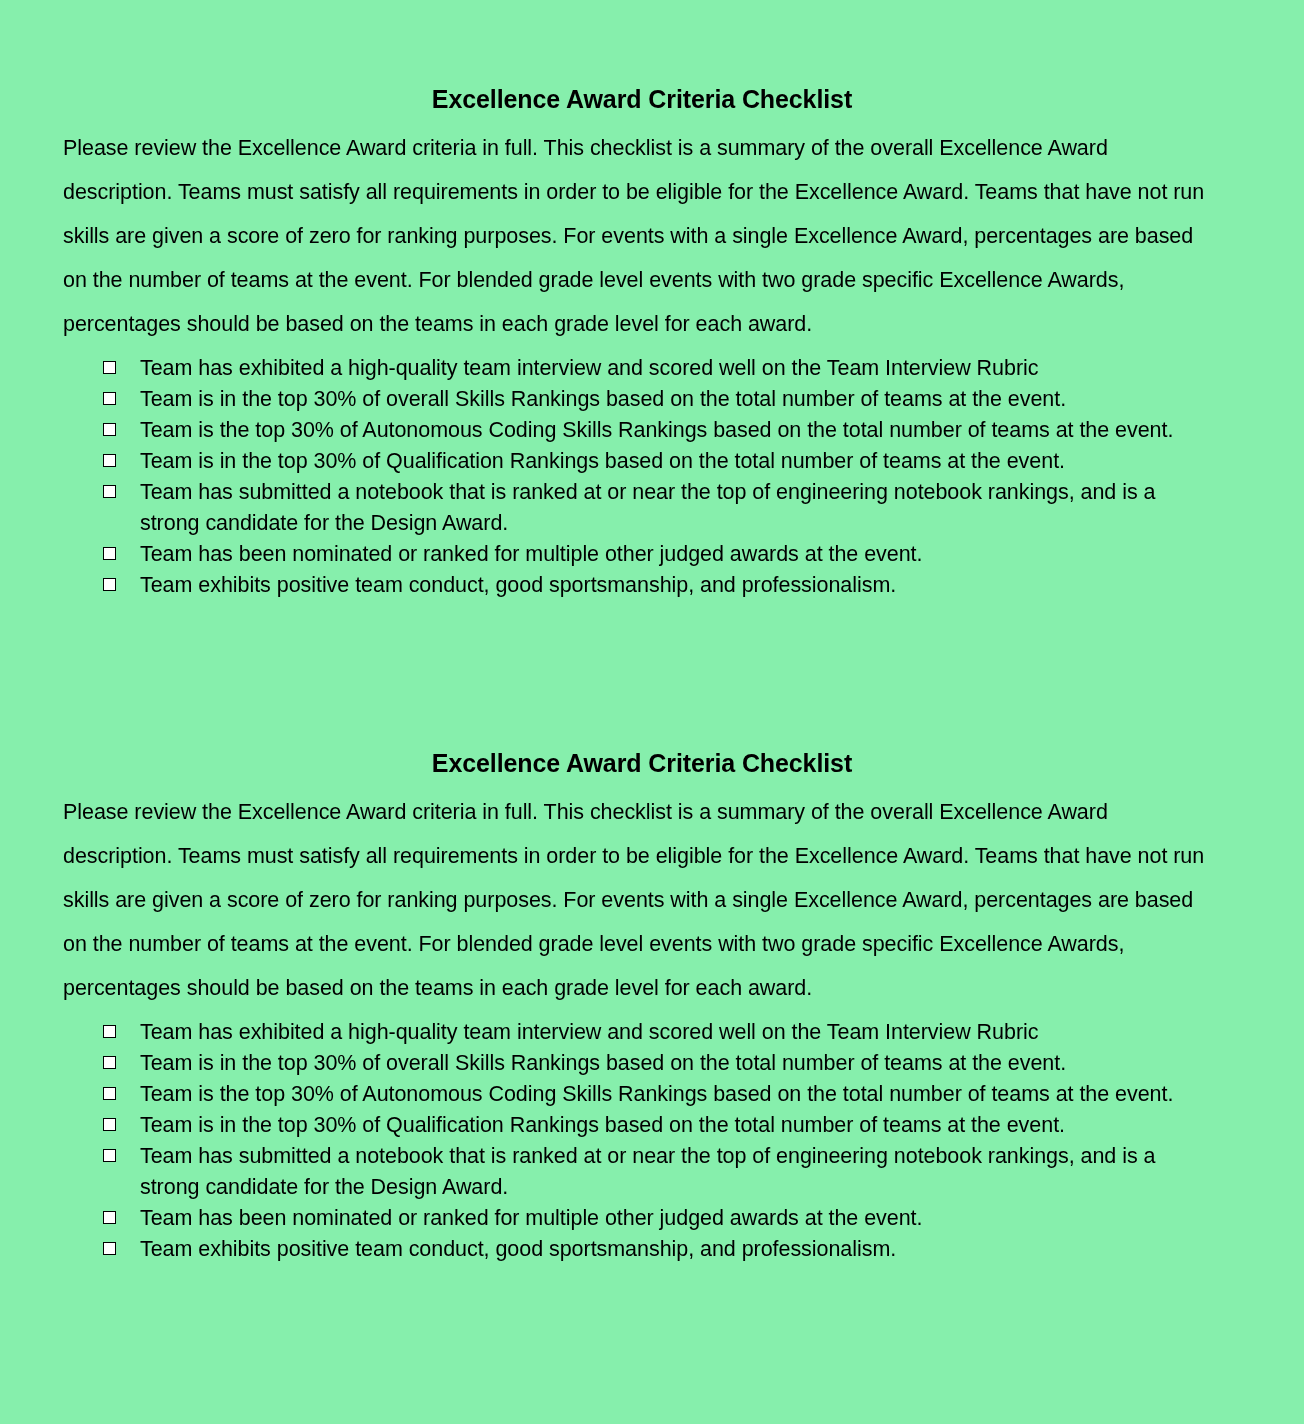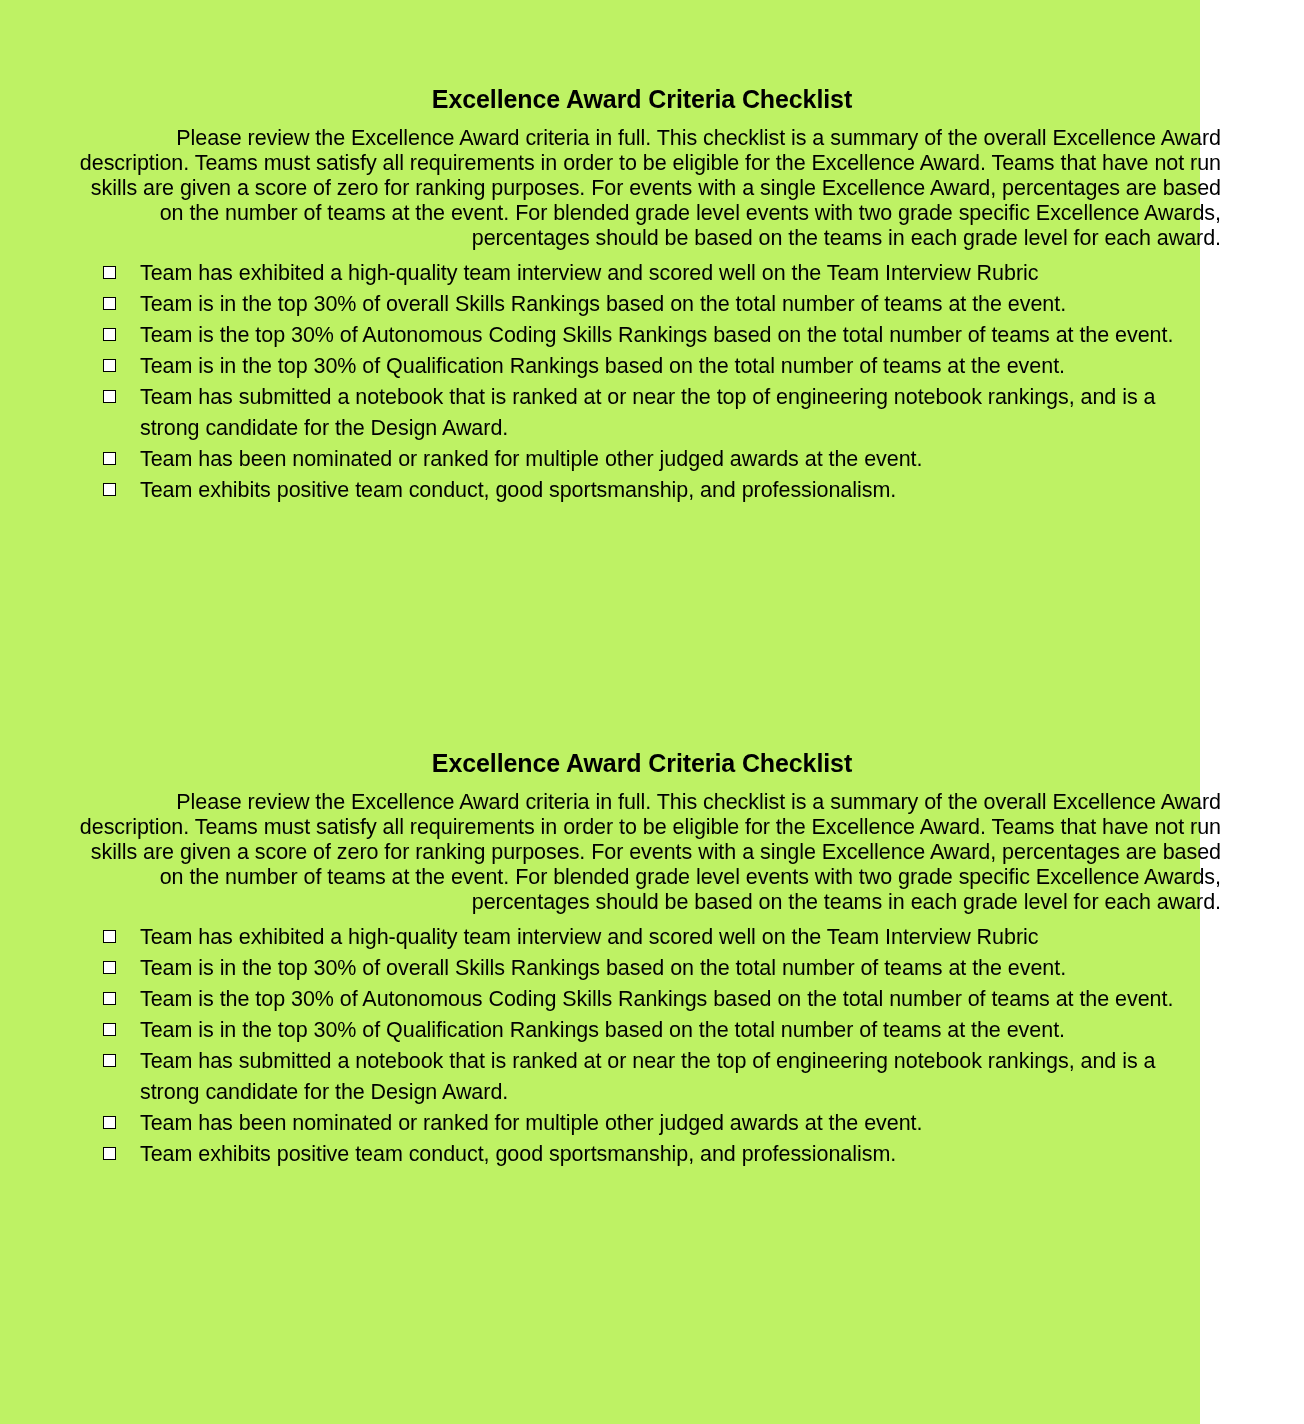"Excellence Award Criteria Checklist" .page { background: #bef264 -> #86efac; width: 1200px -> 1304px }
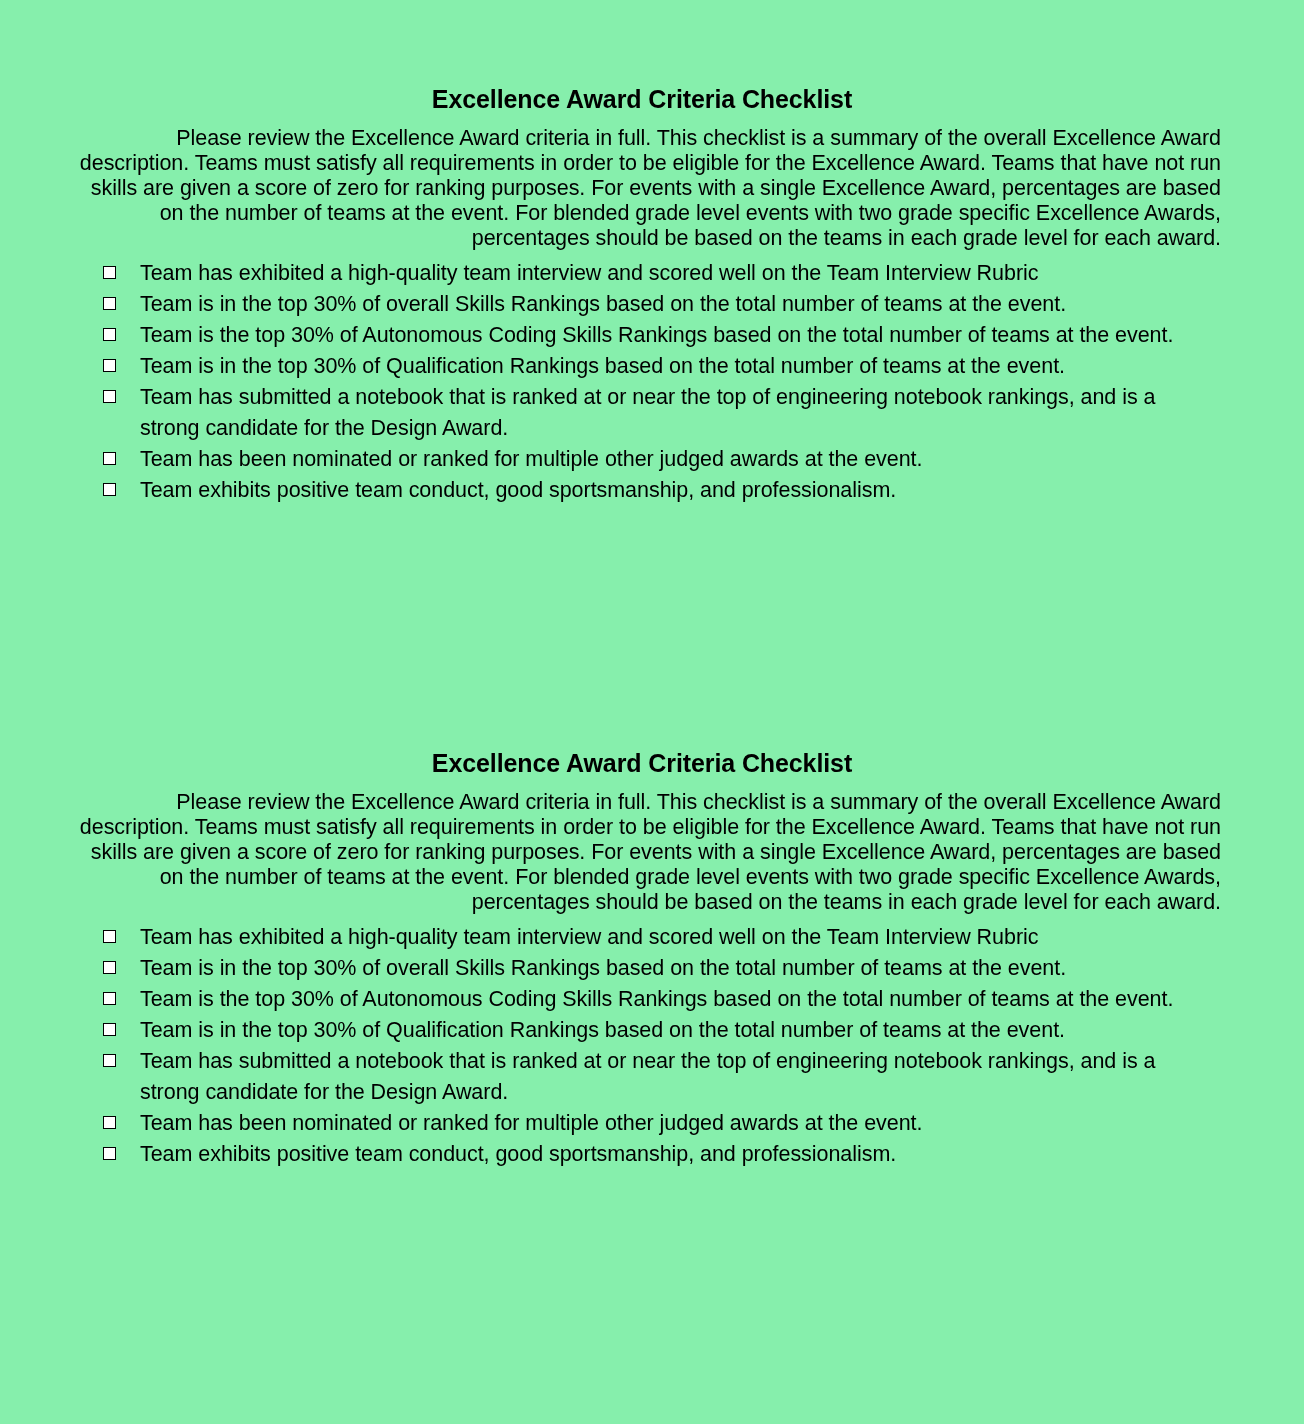"Please review the Excellence Award" .intro-paragraph { line-height: 25px -> 44px; text-align: right -> left }
